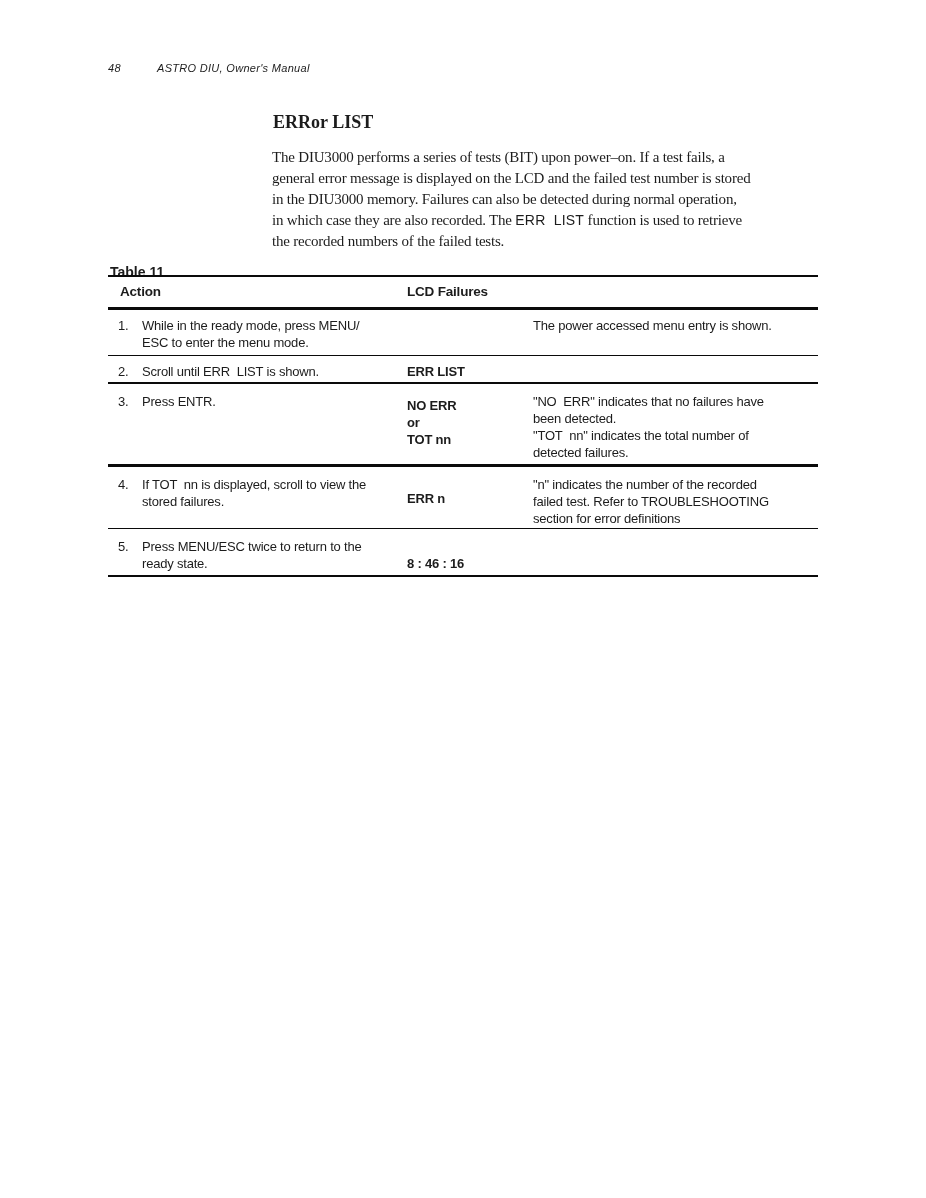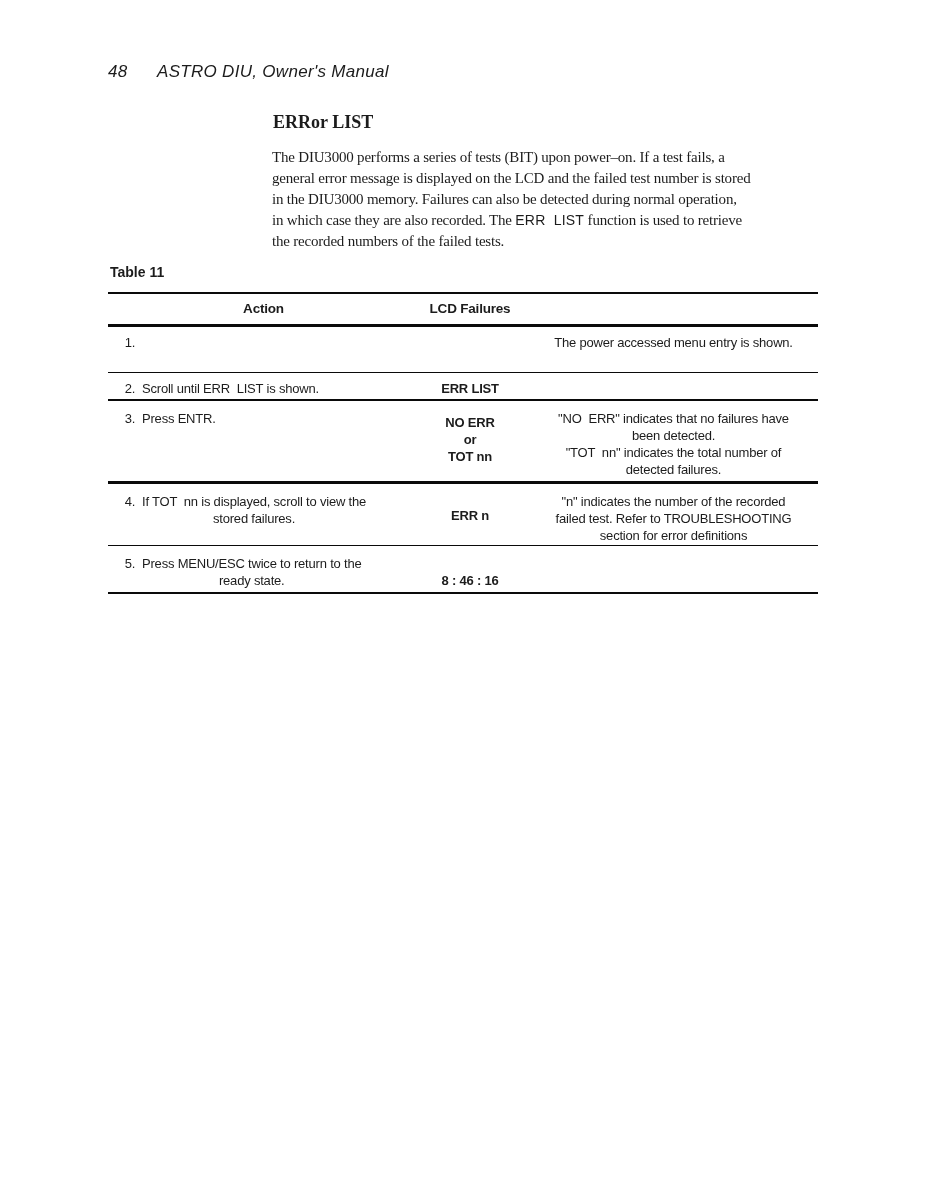"48 ASTRO DIU, Owner's Manual" .running-header { font-size: 17px -> 11px }
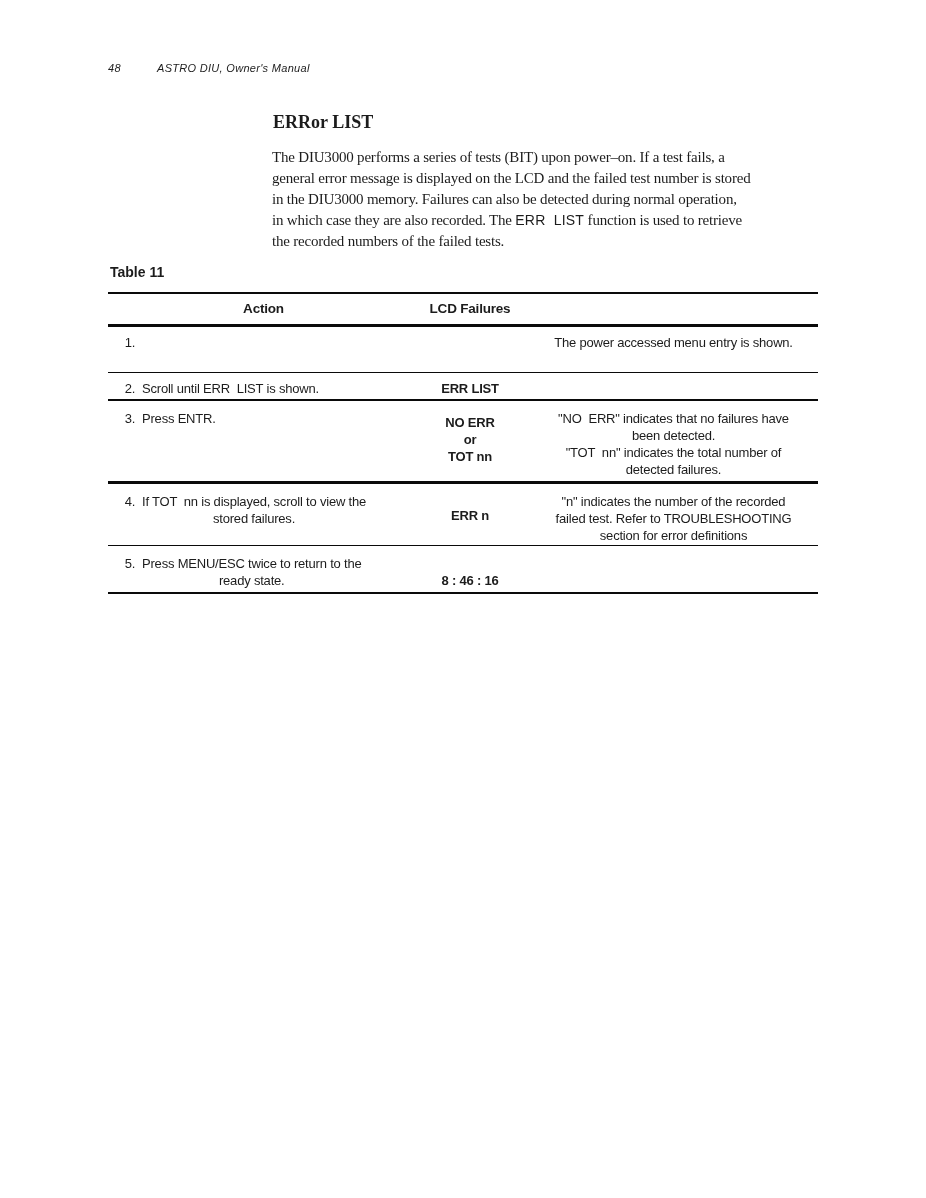"Action" .tbl { text-align: center -> none; top: 292px -> 275px }
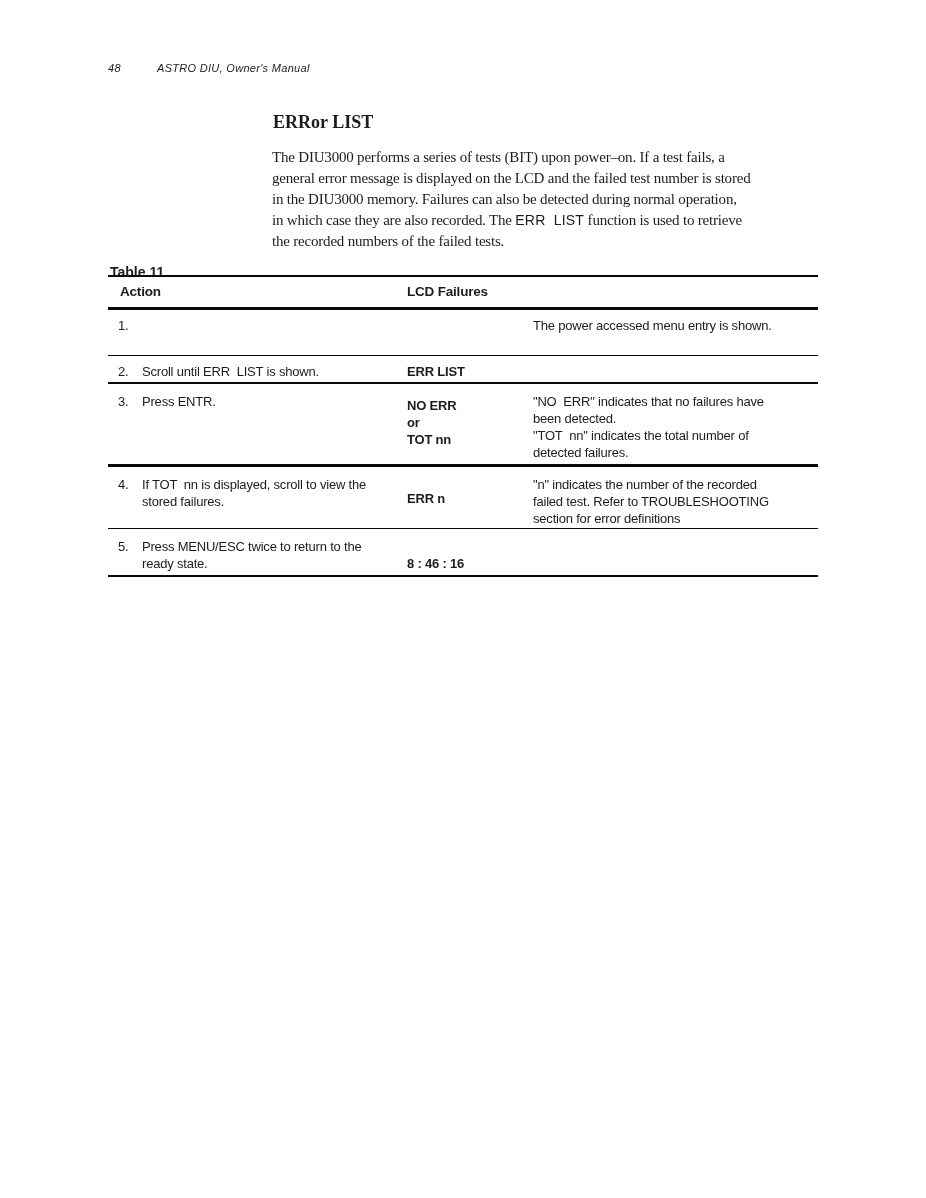"While in the ready mode," span.action-text { html: none -> <span>While in the ready mode, press MENU/ ESC to enter the menu mode.</span> }
